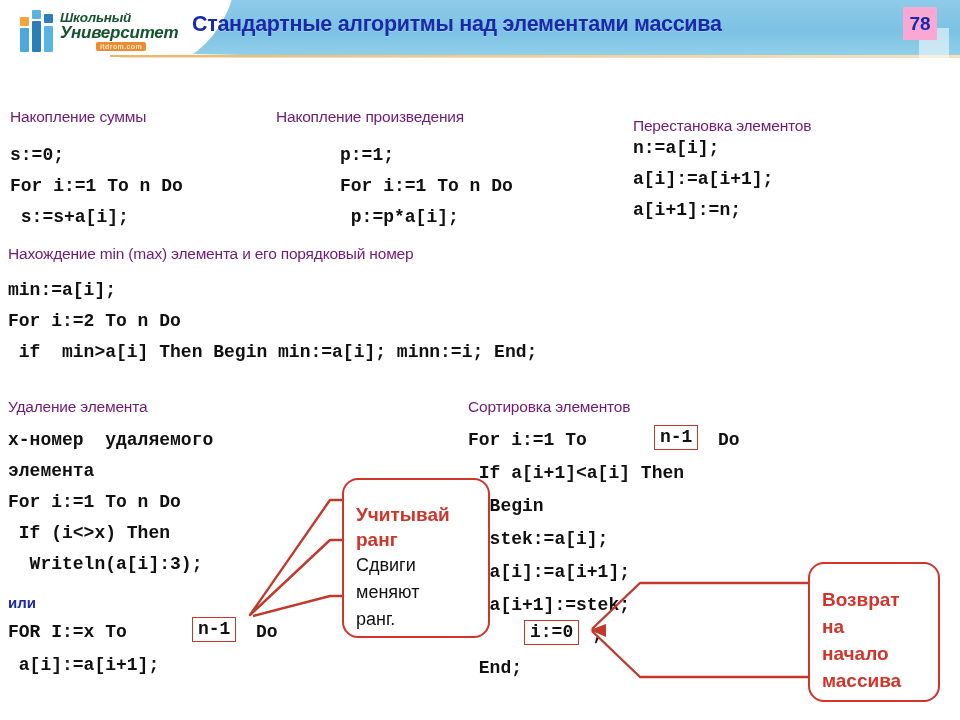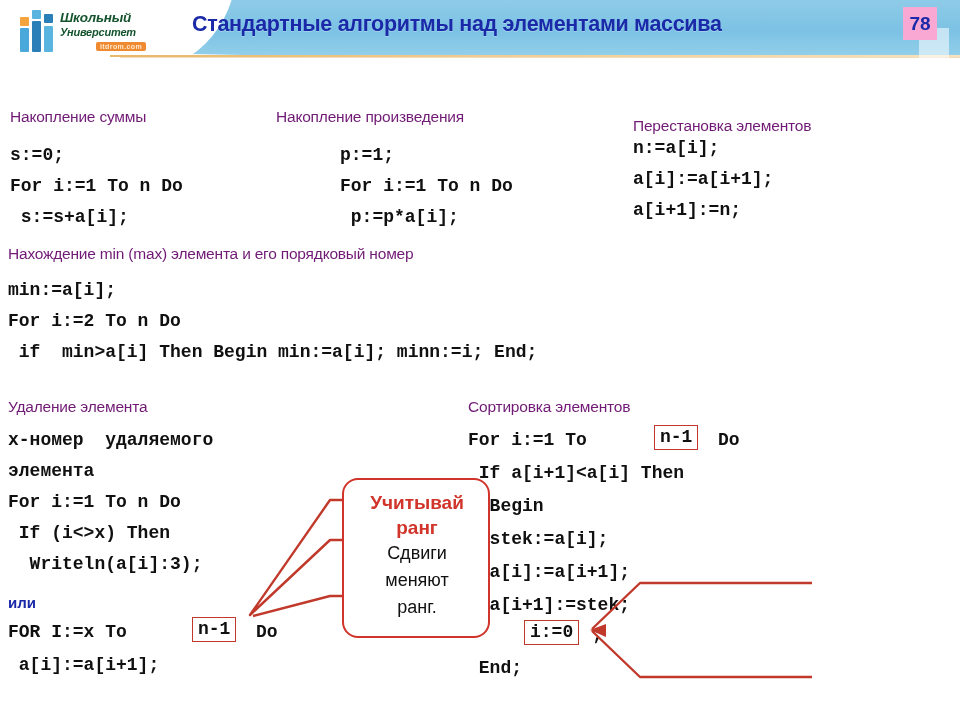"Университет" .logo-text .l2 { font-size: 11px -> 17px }
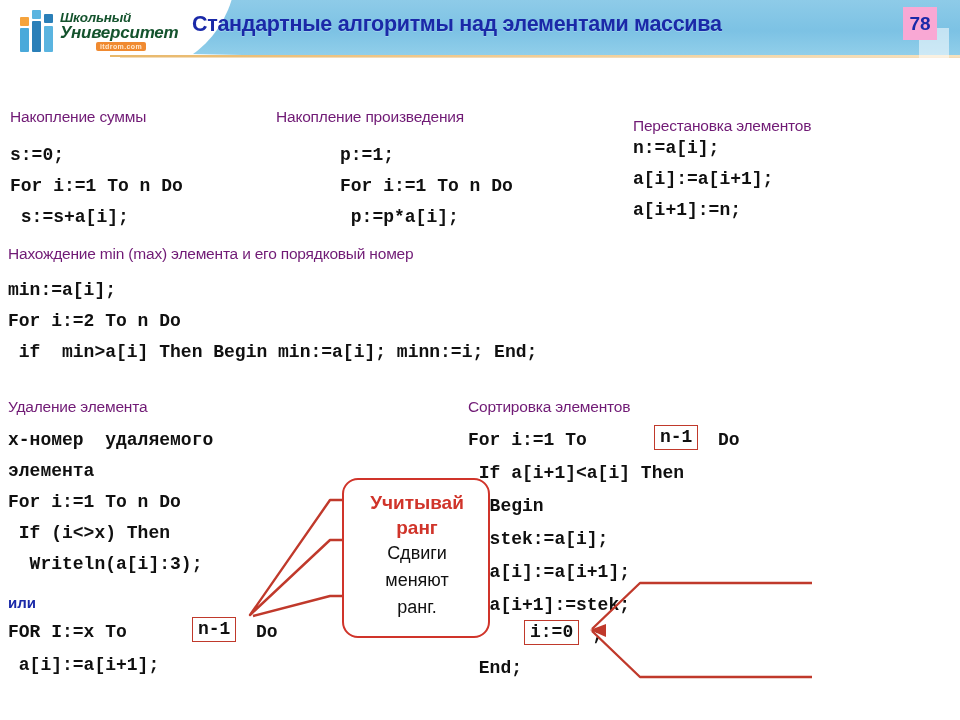"Учитывай" .callout-inner { padding: 10px 10px 6px 12px -> 22px 10px 6px 12px; text-align: center -> none }
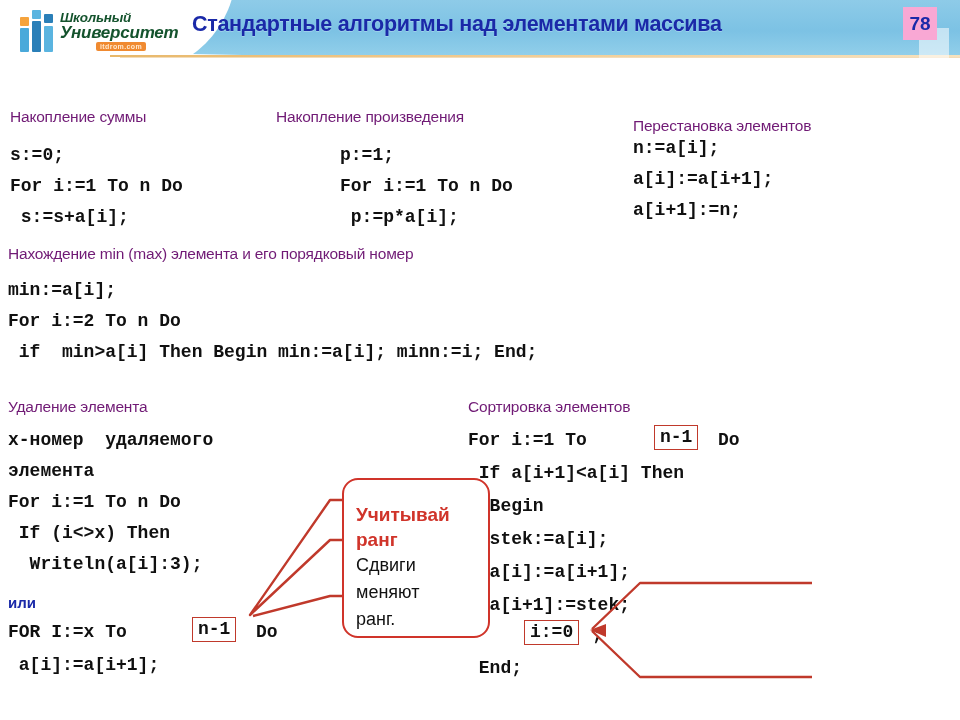"Возврат" div.callout { html: none -> <div> <div> <div>Возврат</div> <div>на</div> <div>начало</div> <div>массива</div> </div> </div> }
